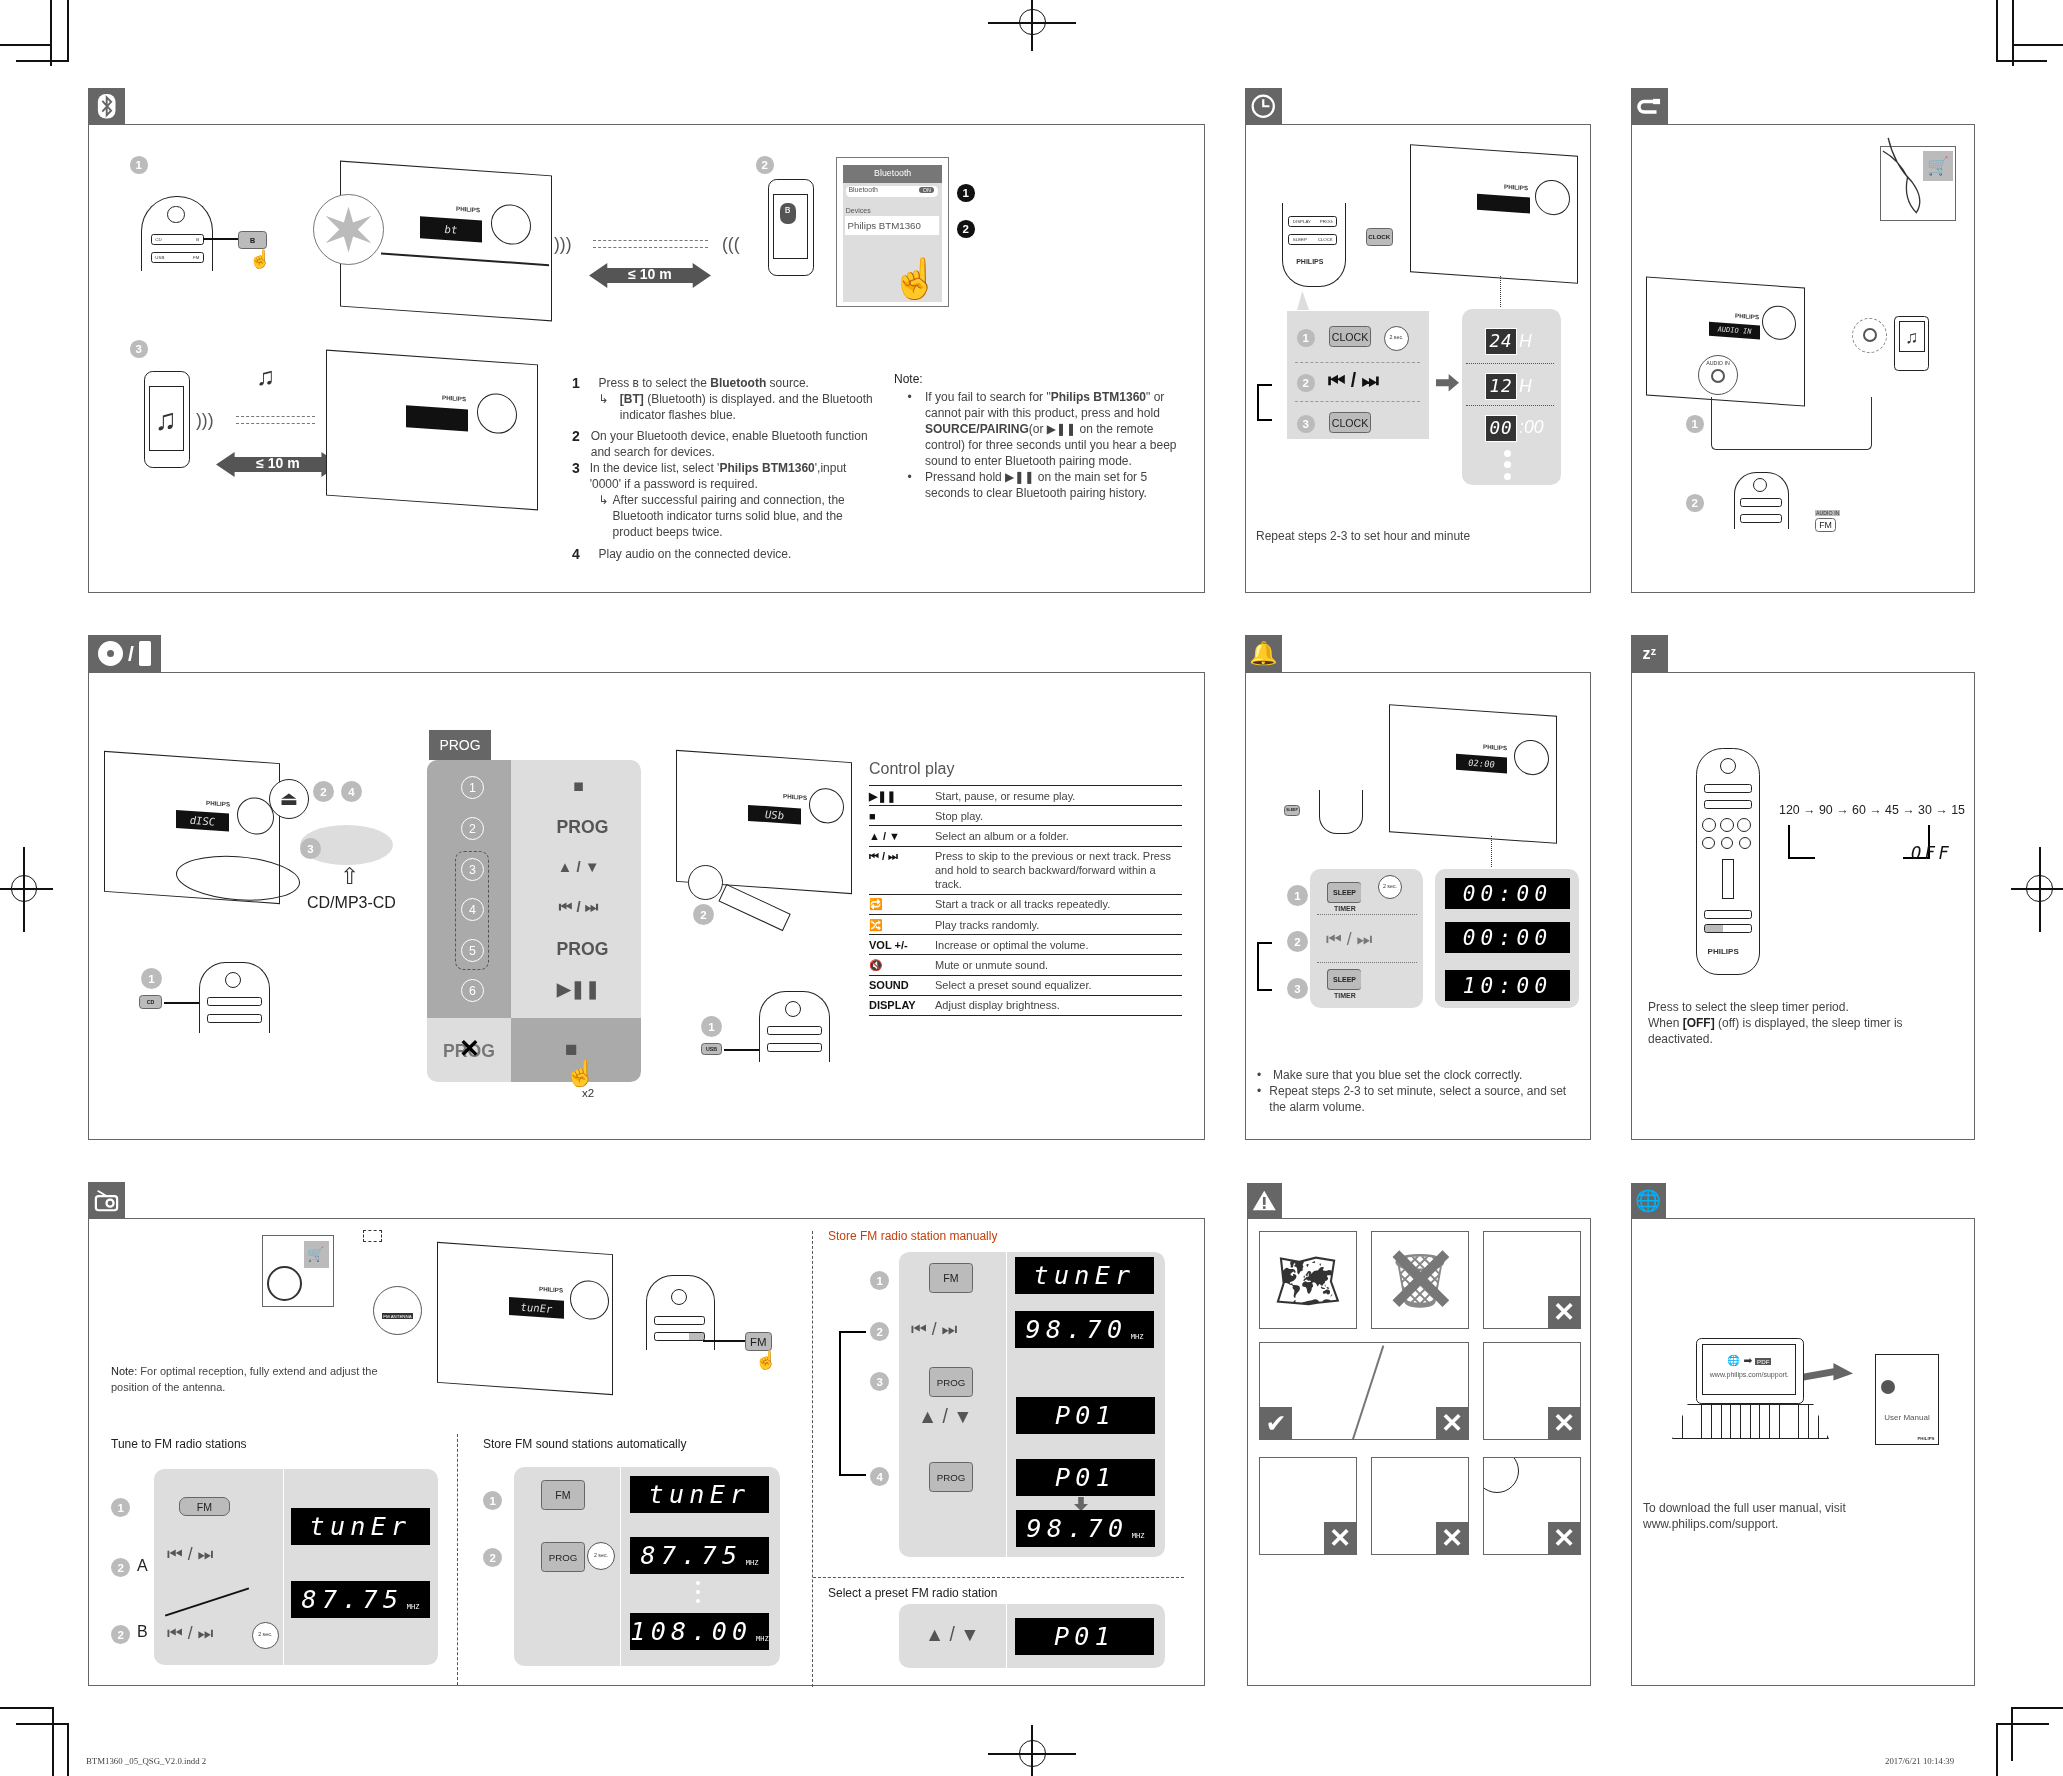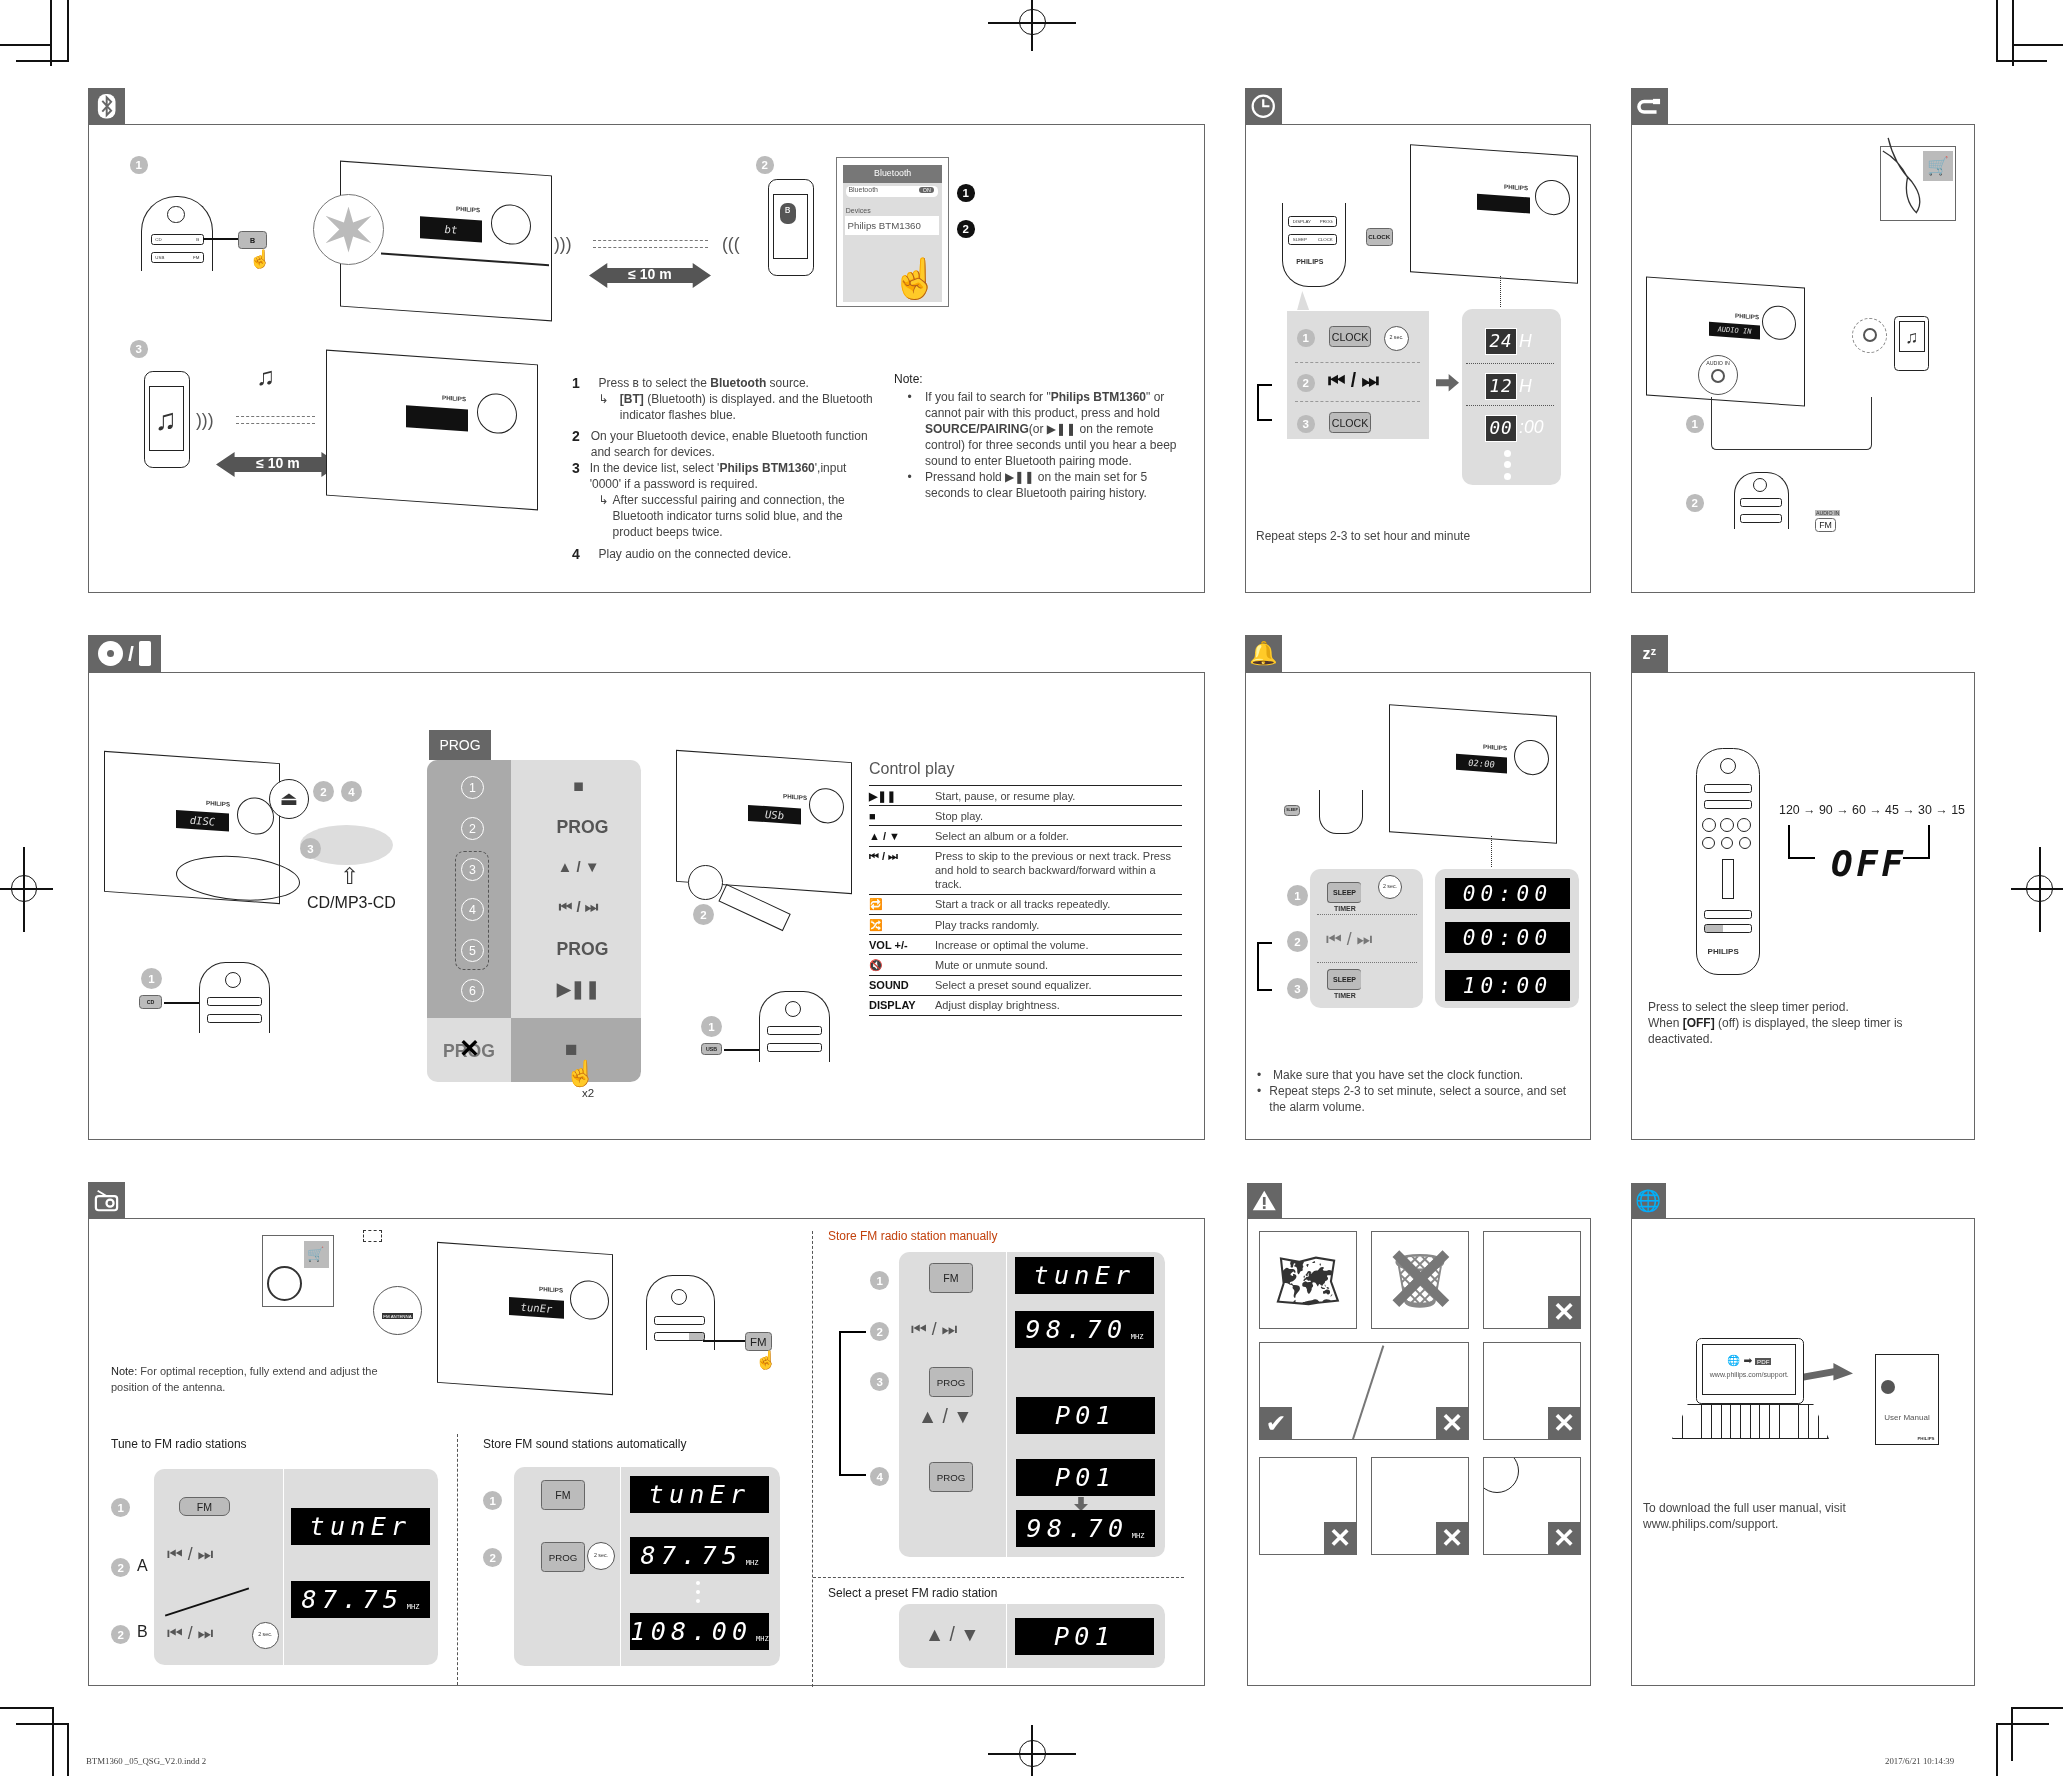"OFF" div.abs { font-size: 36px -> 17px; font-weight: bold -> normal; left: 1831px -> 1911px }
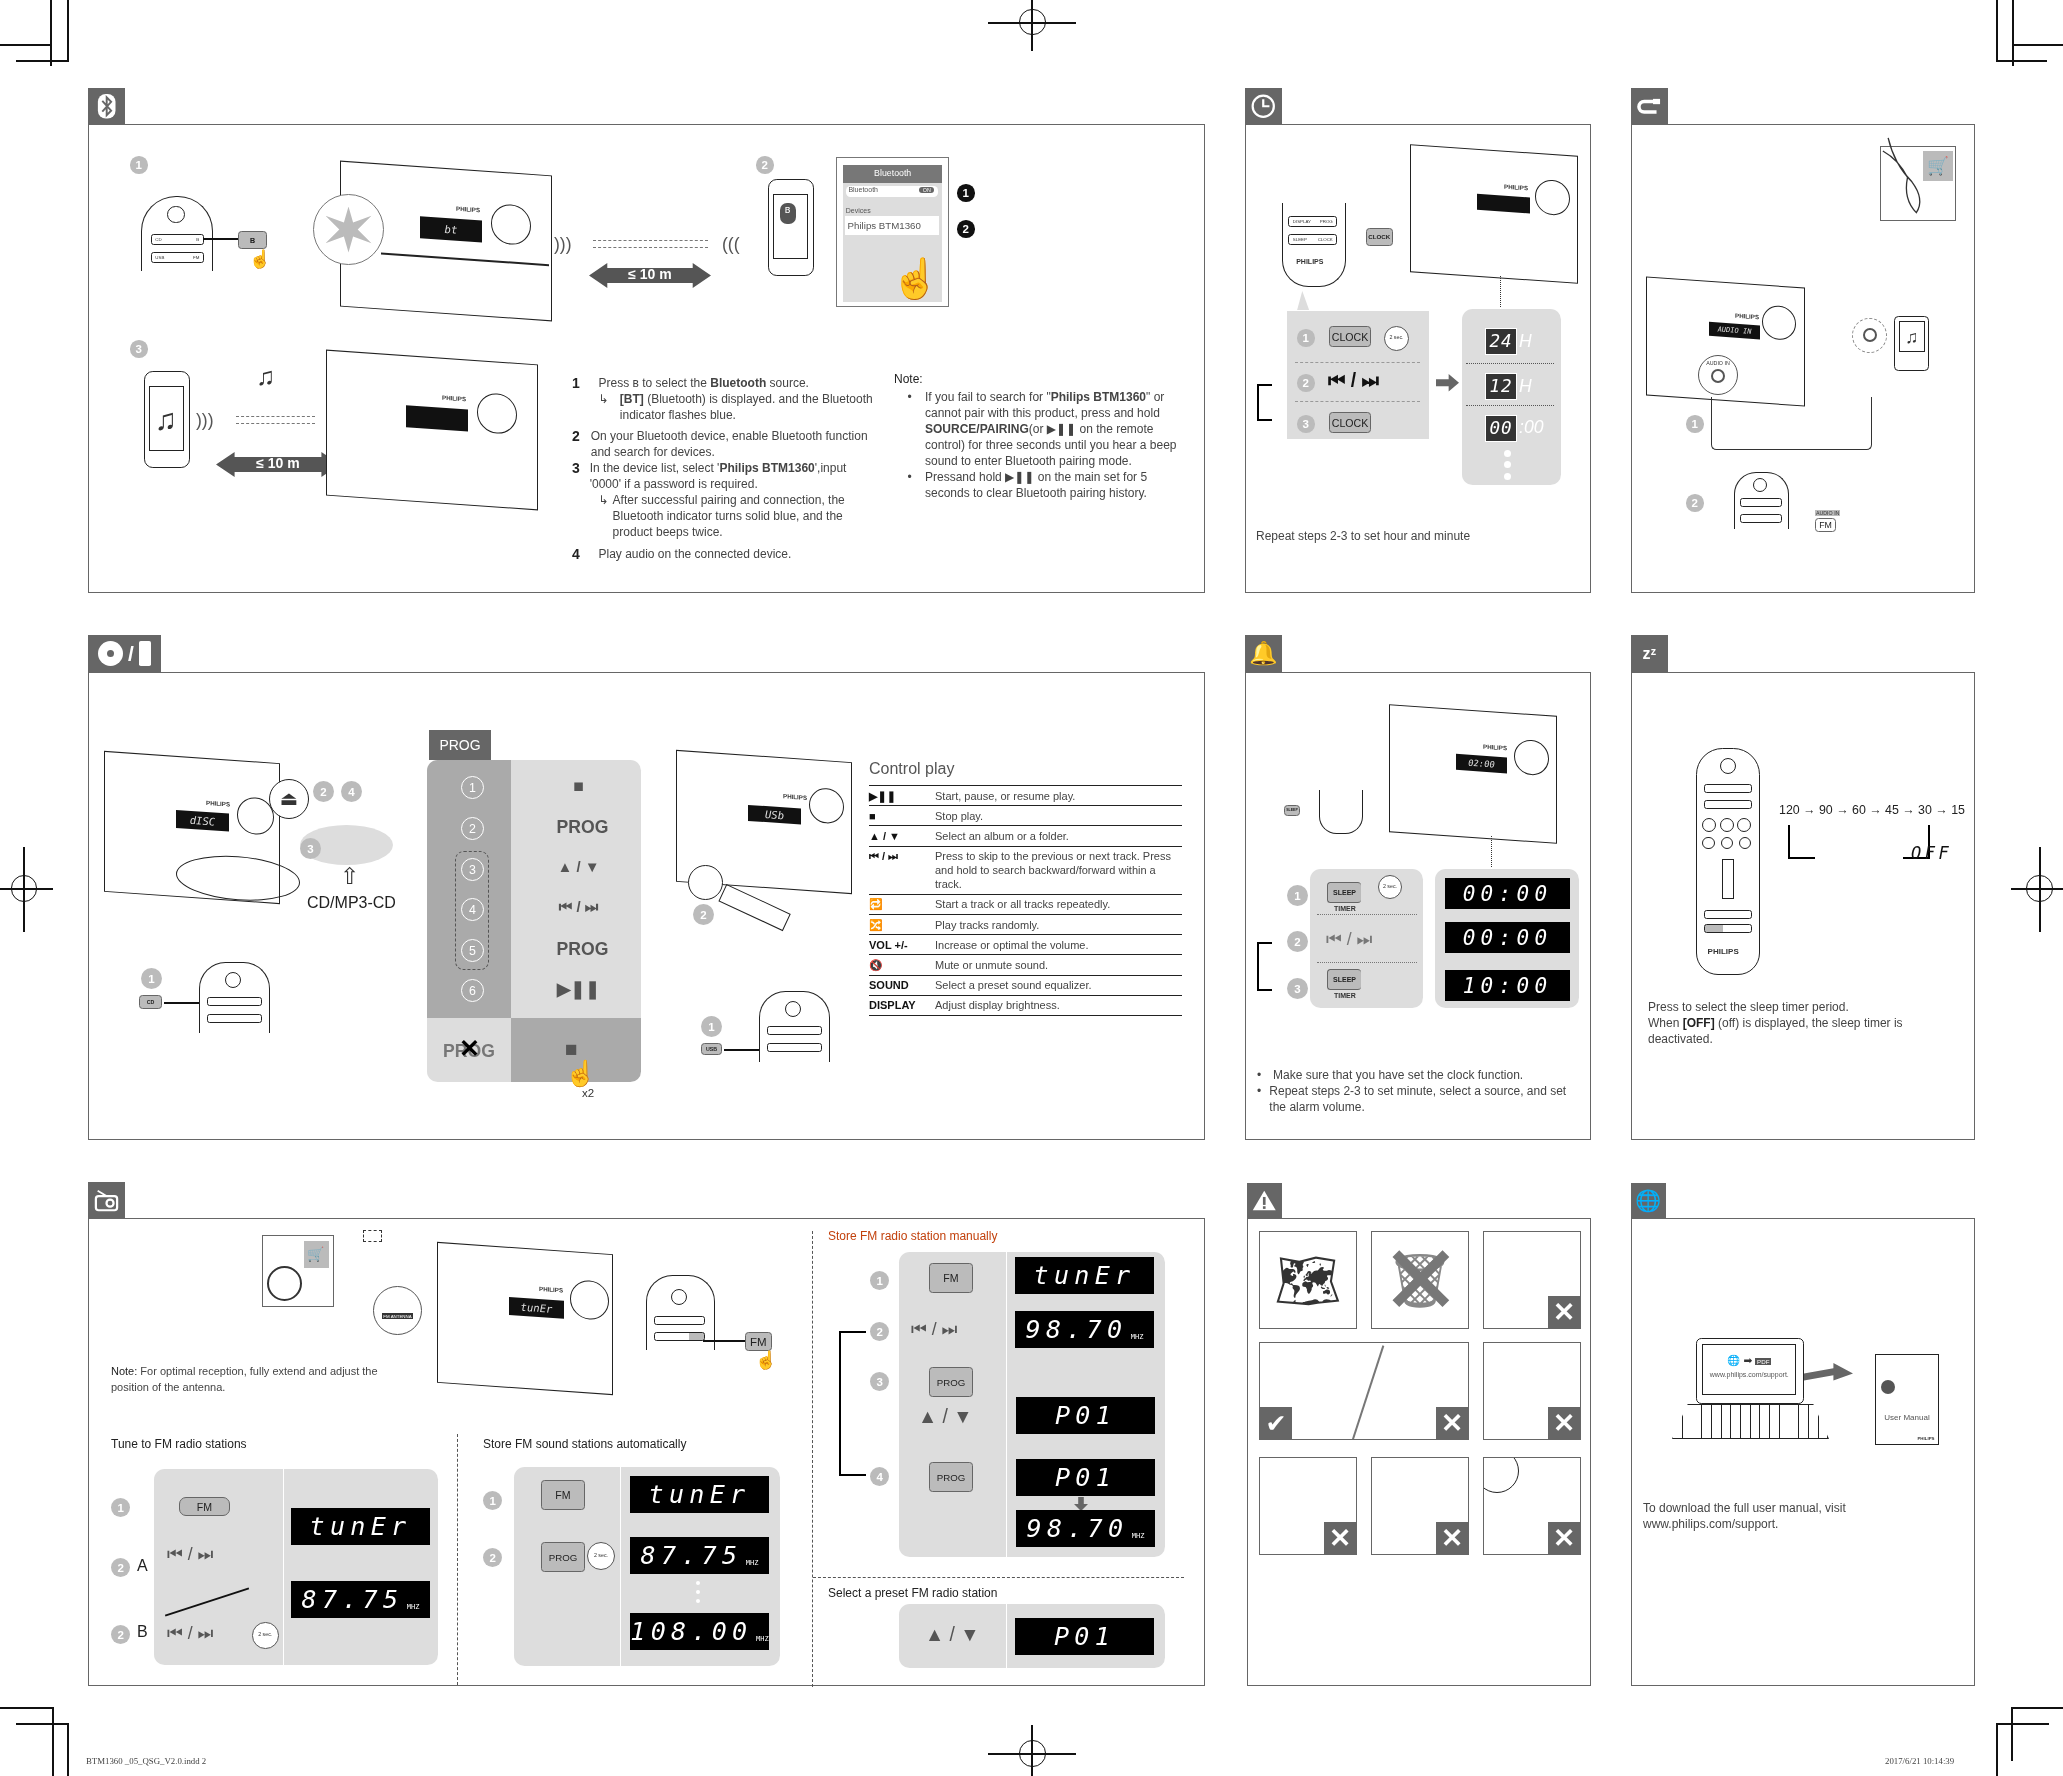"Make sure that you have" span { text: have set the clock function -> blue set the clock correctly }
